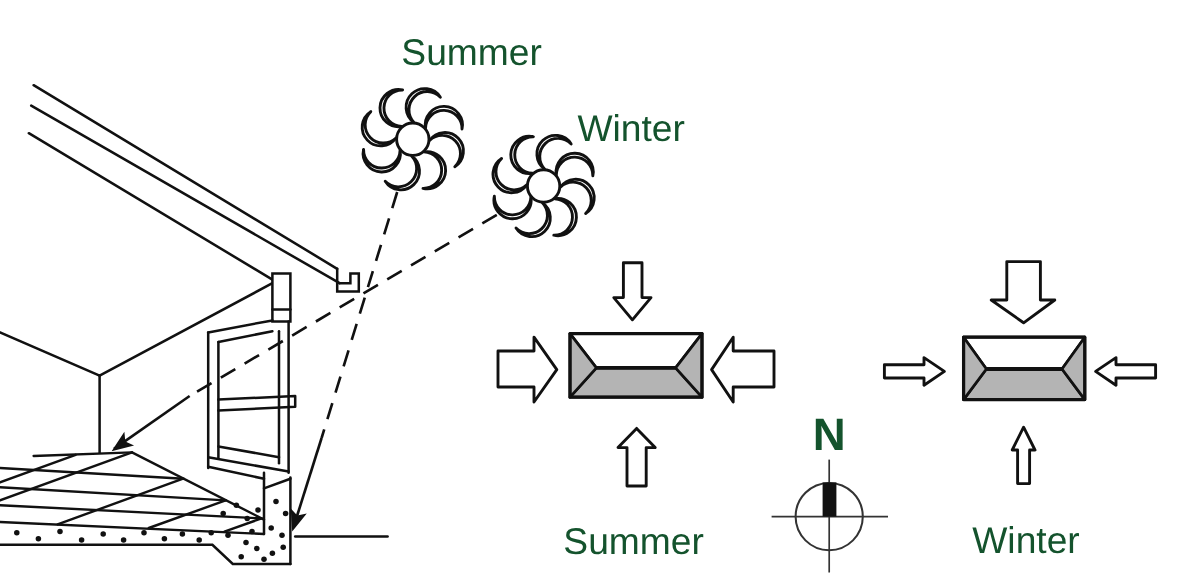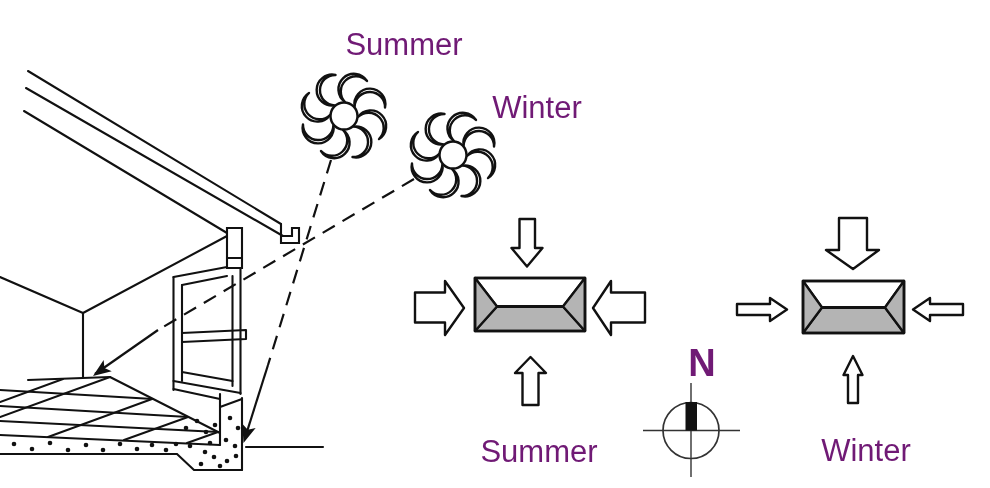"Summer" .lbl { color: #701a75 -> #14532d; margin-left: 11px -> none }
